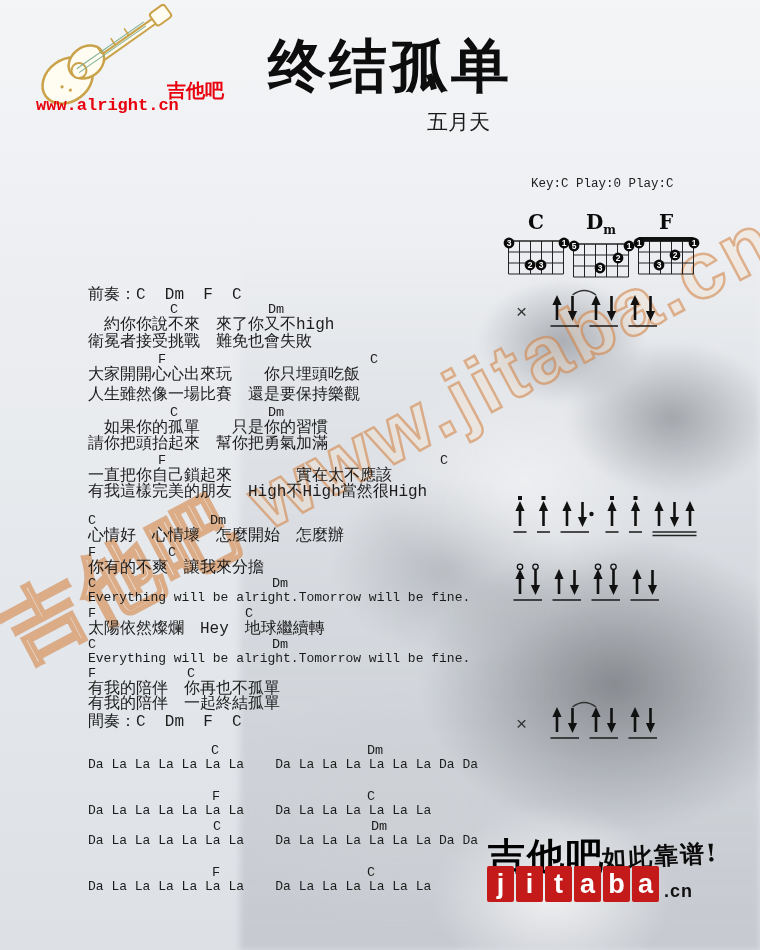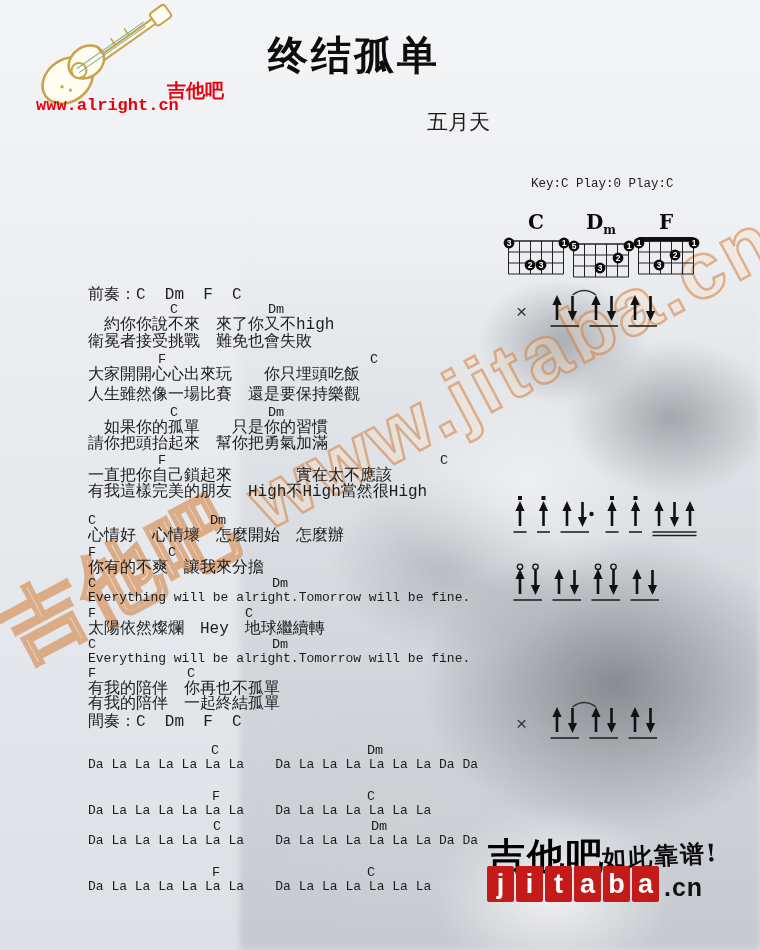"终结孤单" #title { font-size: 40px -> 58px }
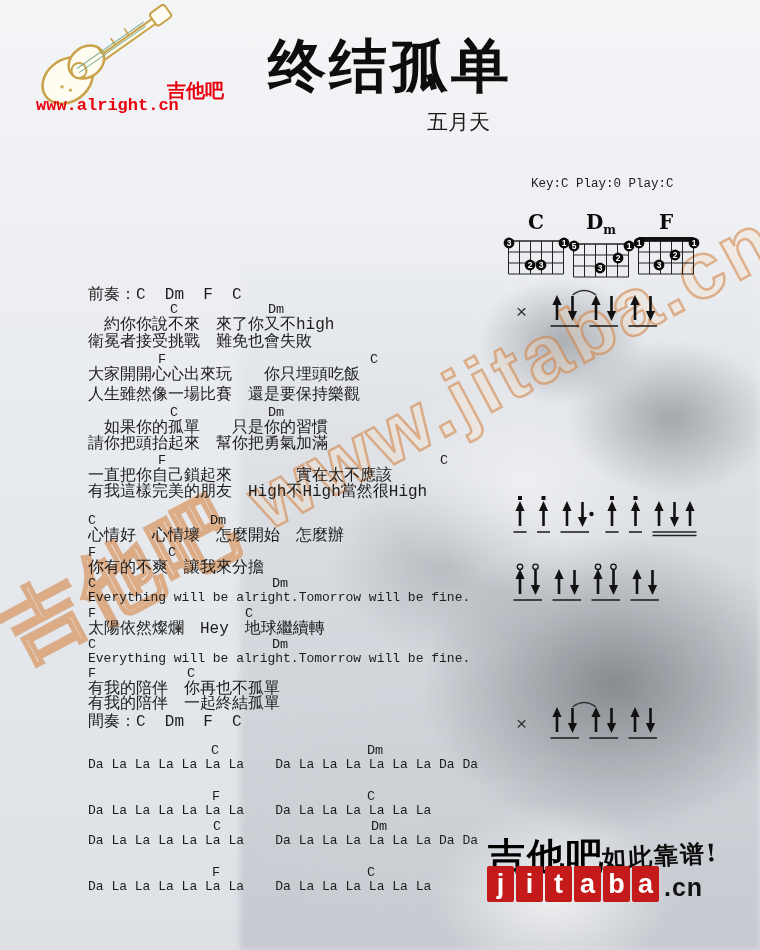".cn" #footer-suffix { font-size: 25px -> 18px }
